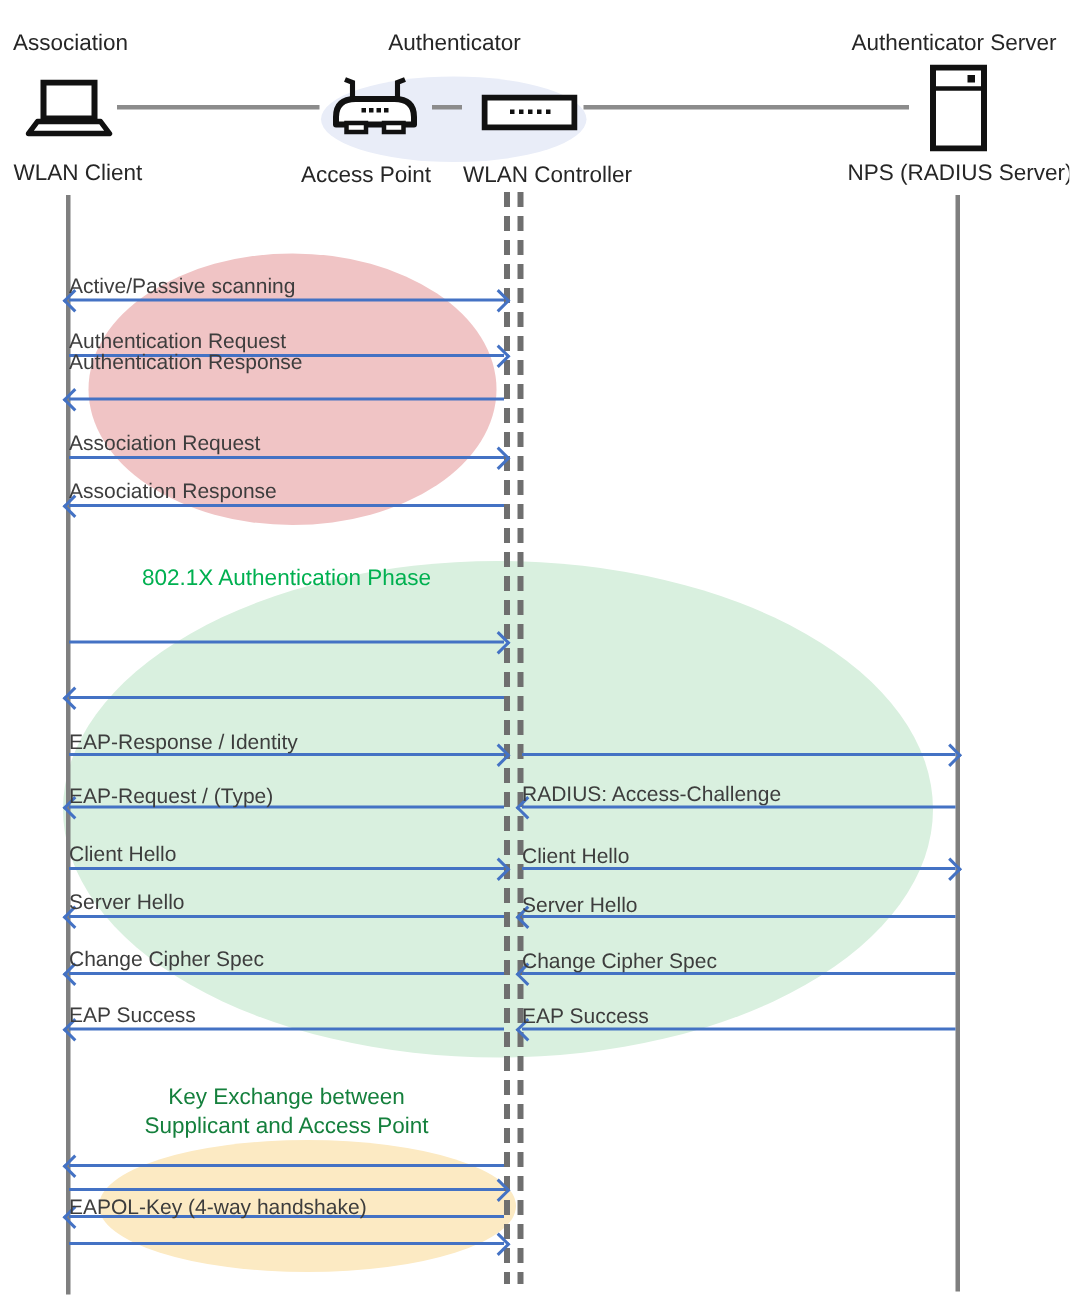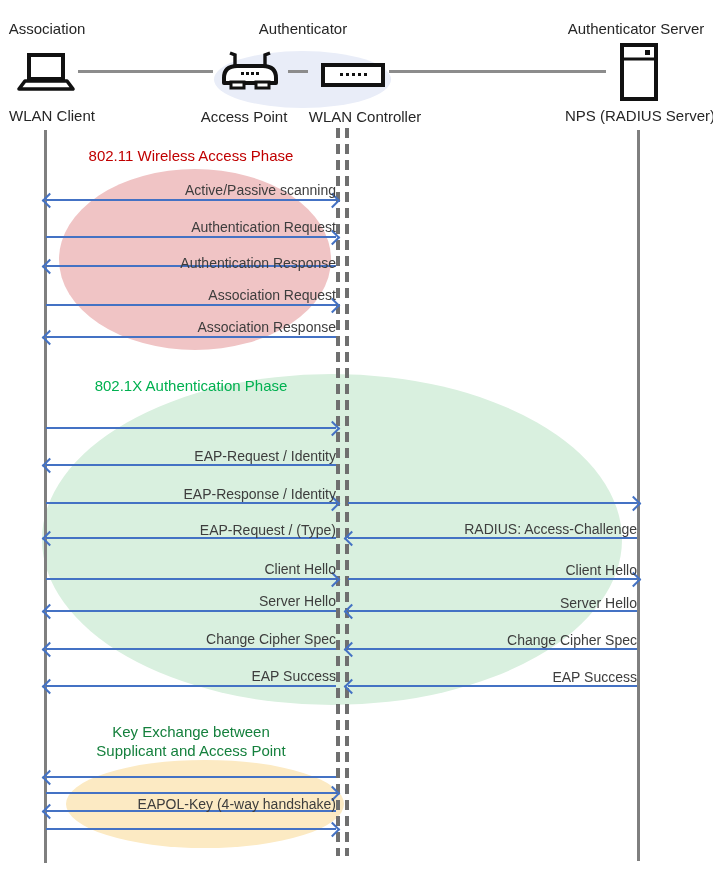"802.11 Wireless Access Phase" div.ptitle { html: <div>802.11 Wireless Access Phase</div> -> none }
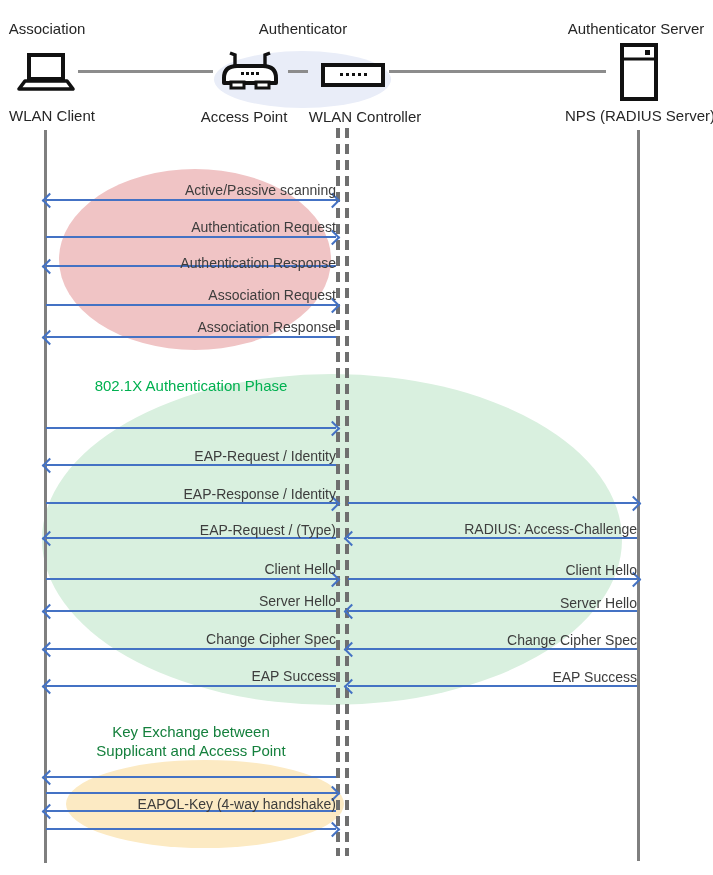"Active/Passive scanning" .lbl { text-align: right -> left }
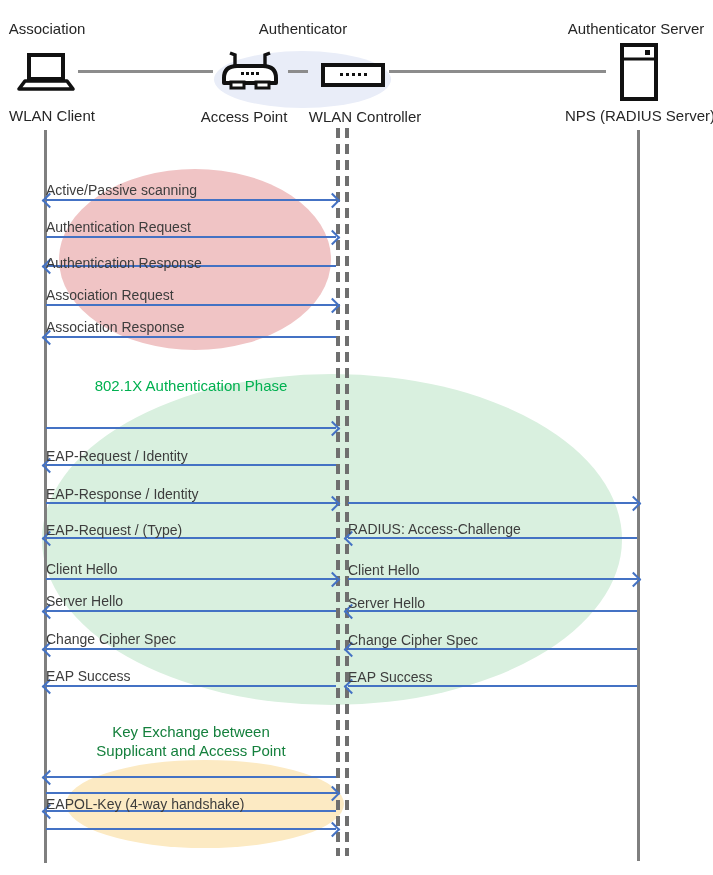"Authentication Response" div.lbl { top: 255px -> 233px }
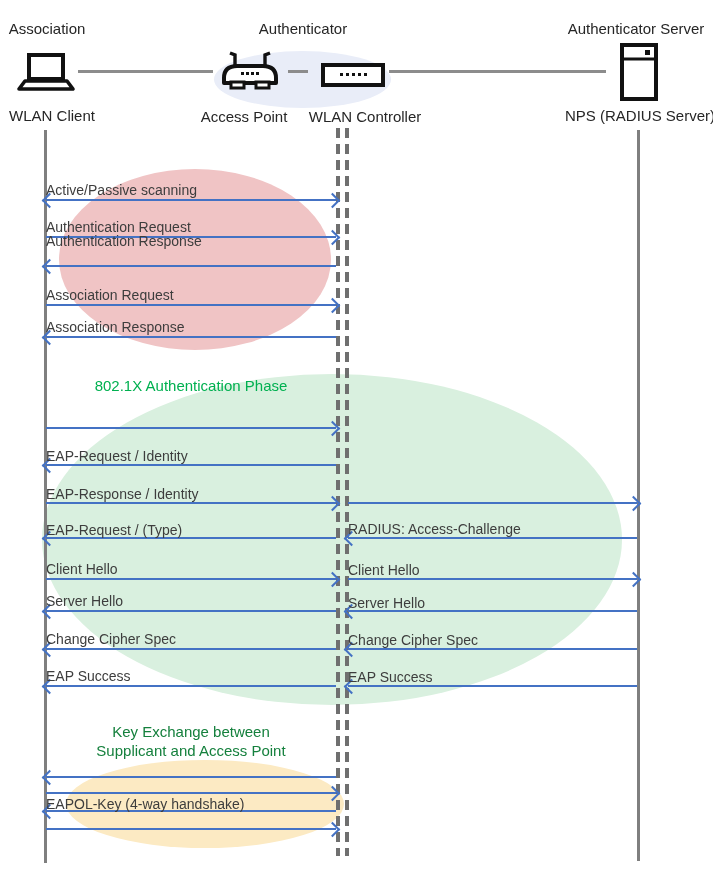"EAP-Request / Identity" div.lbl { html: <div>EAP-Request / Identity</div> -> none }
